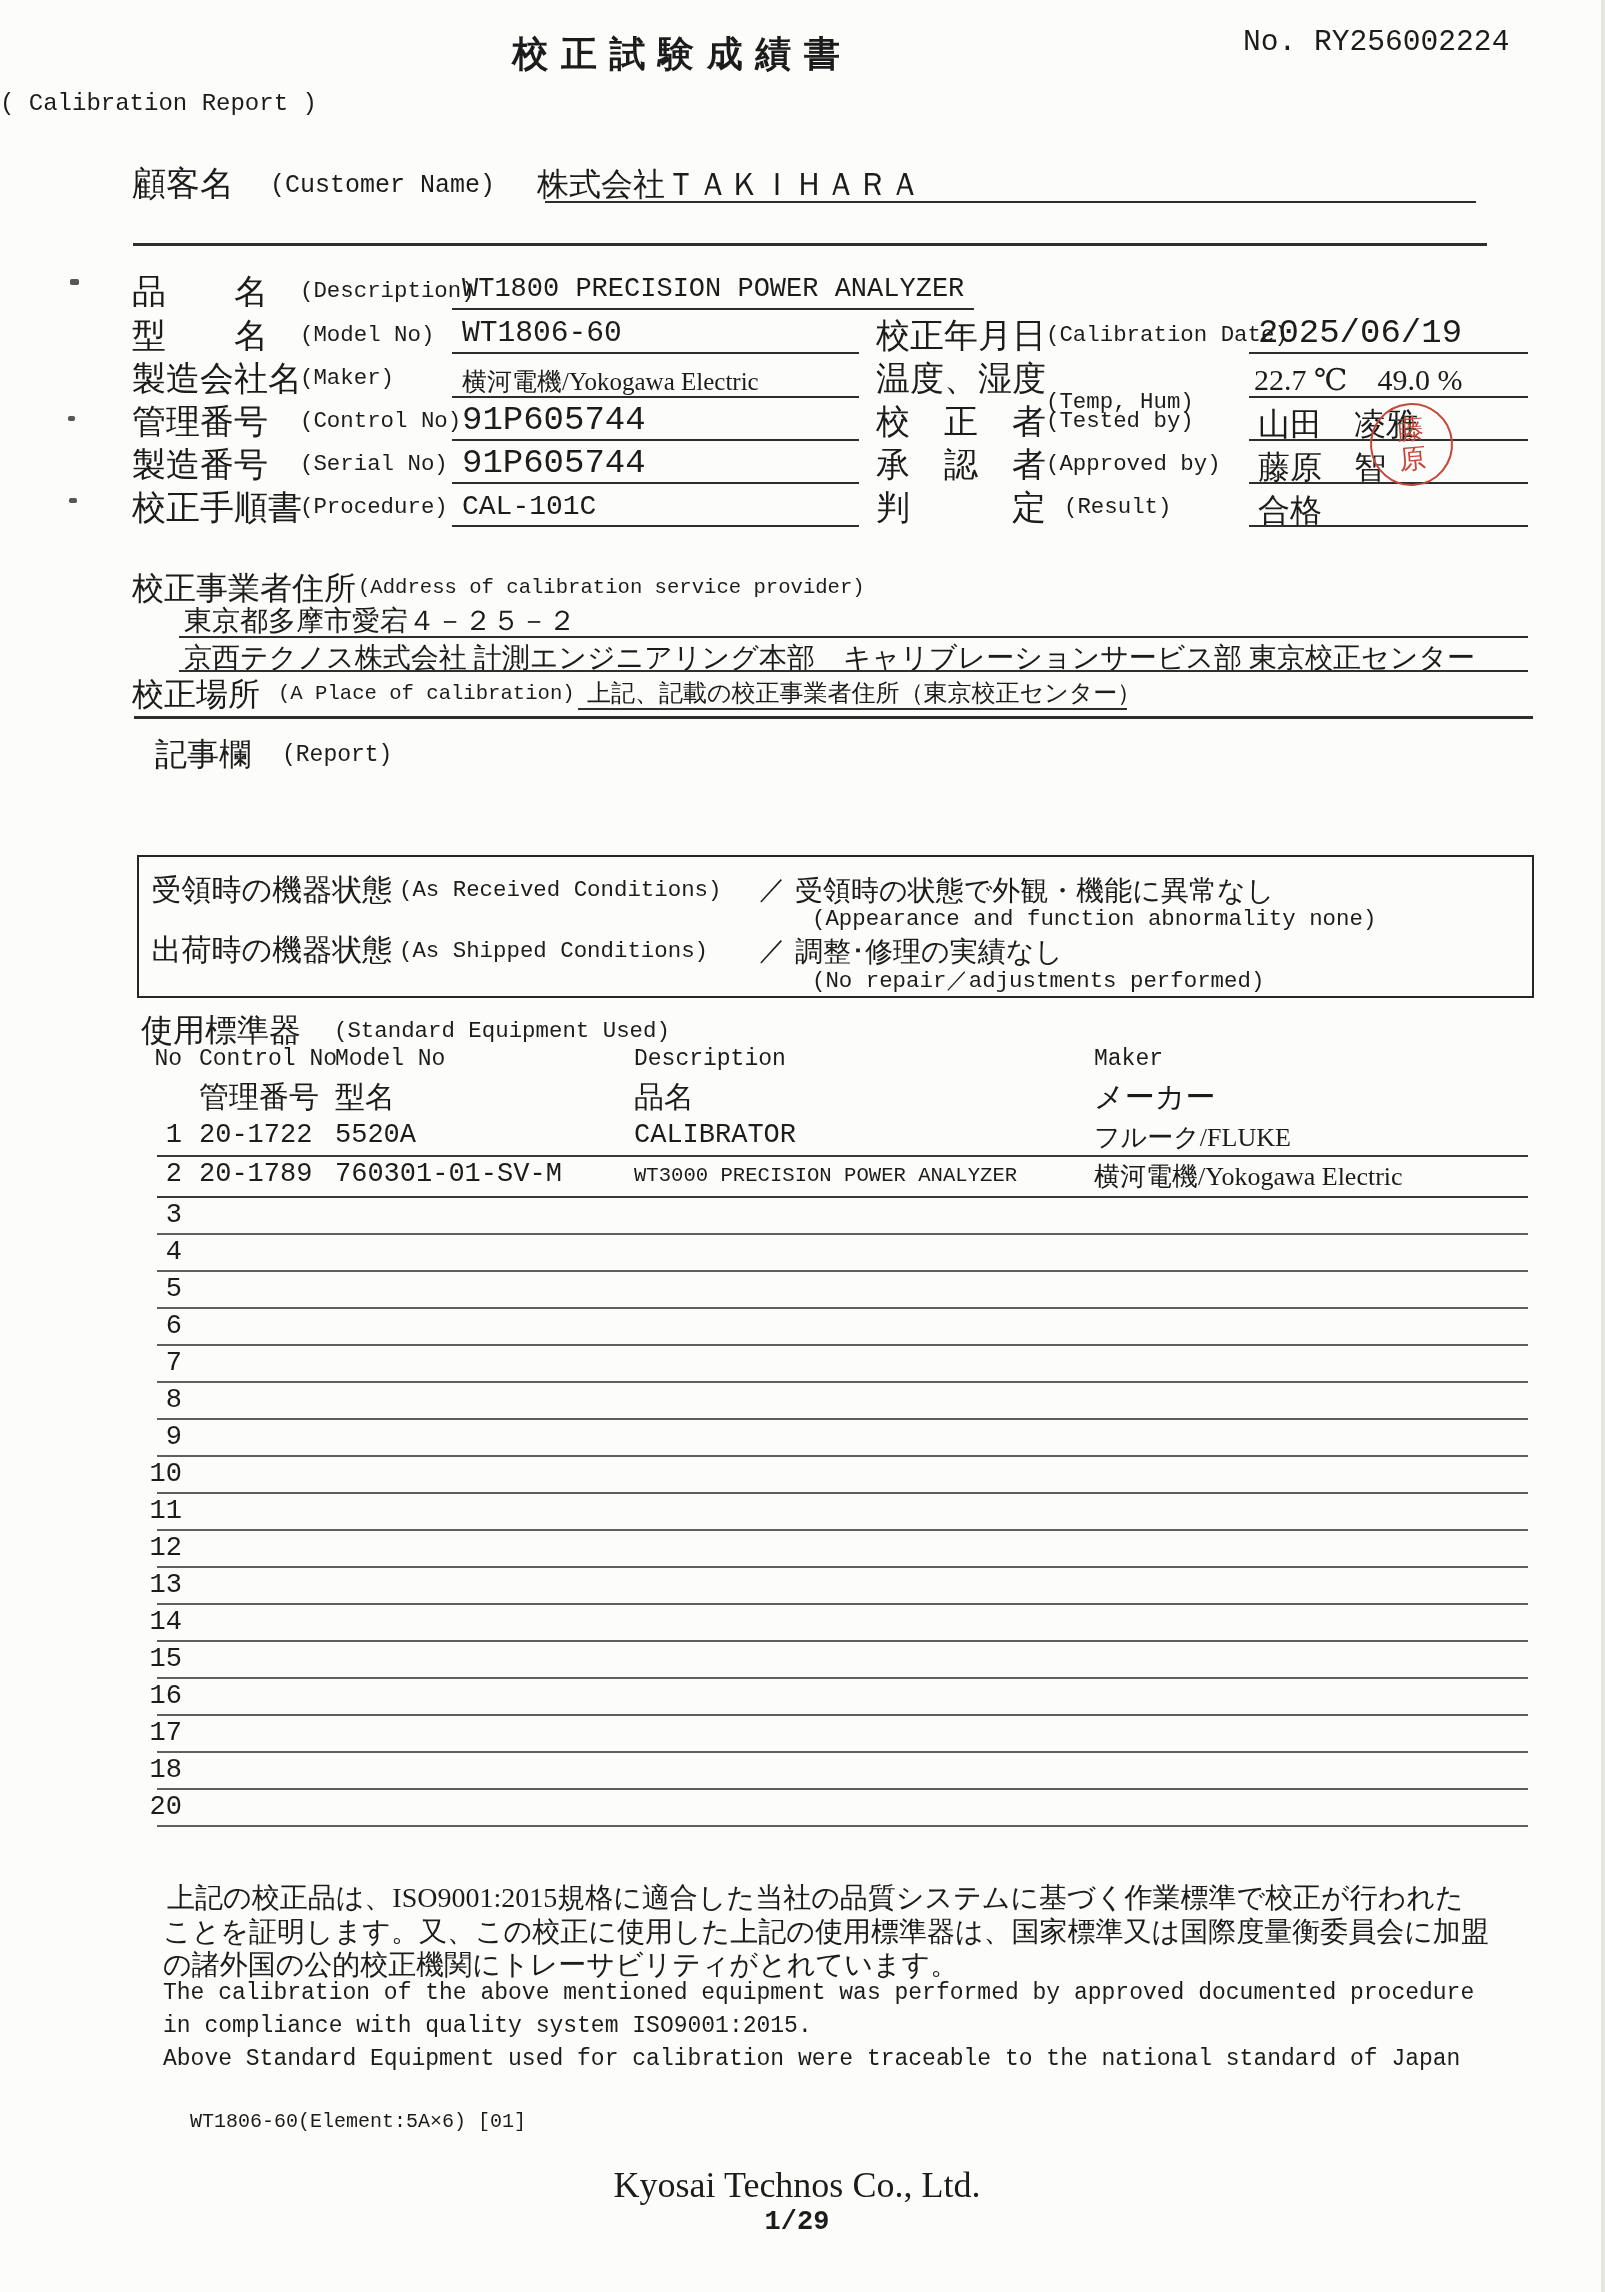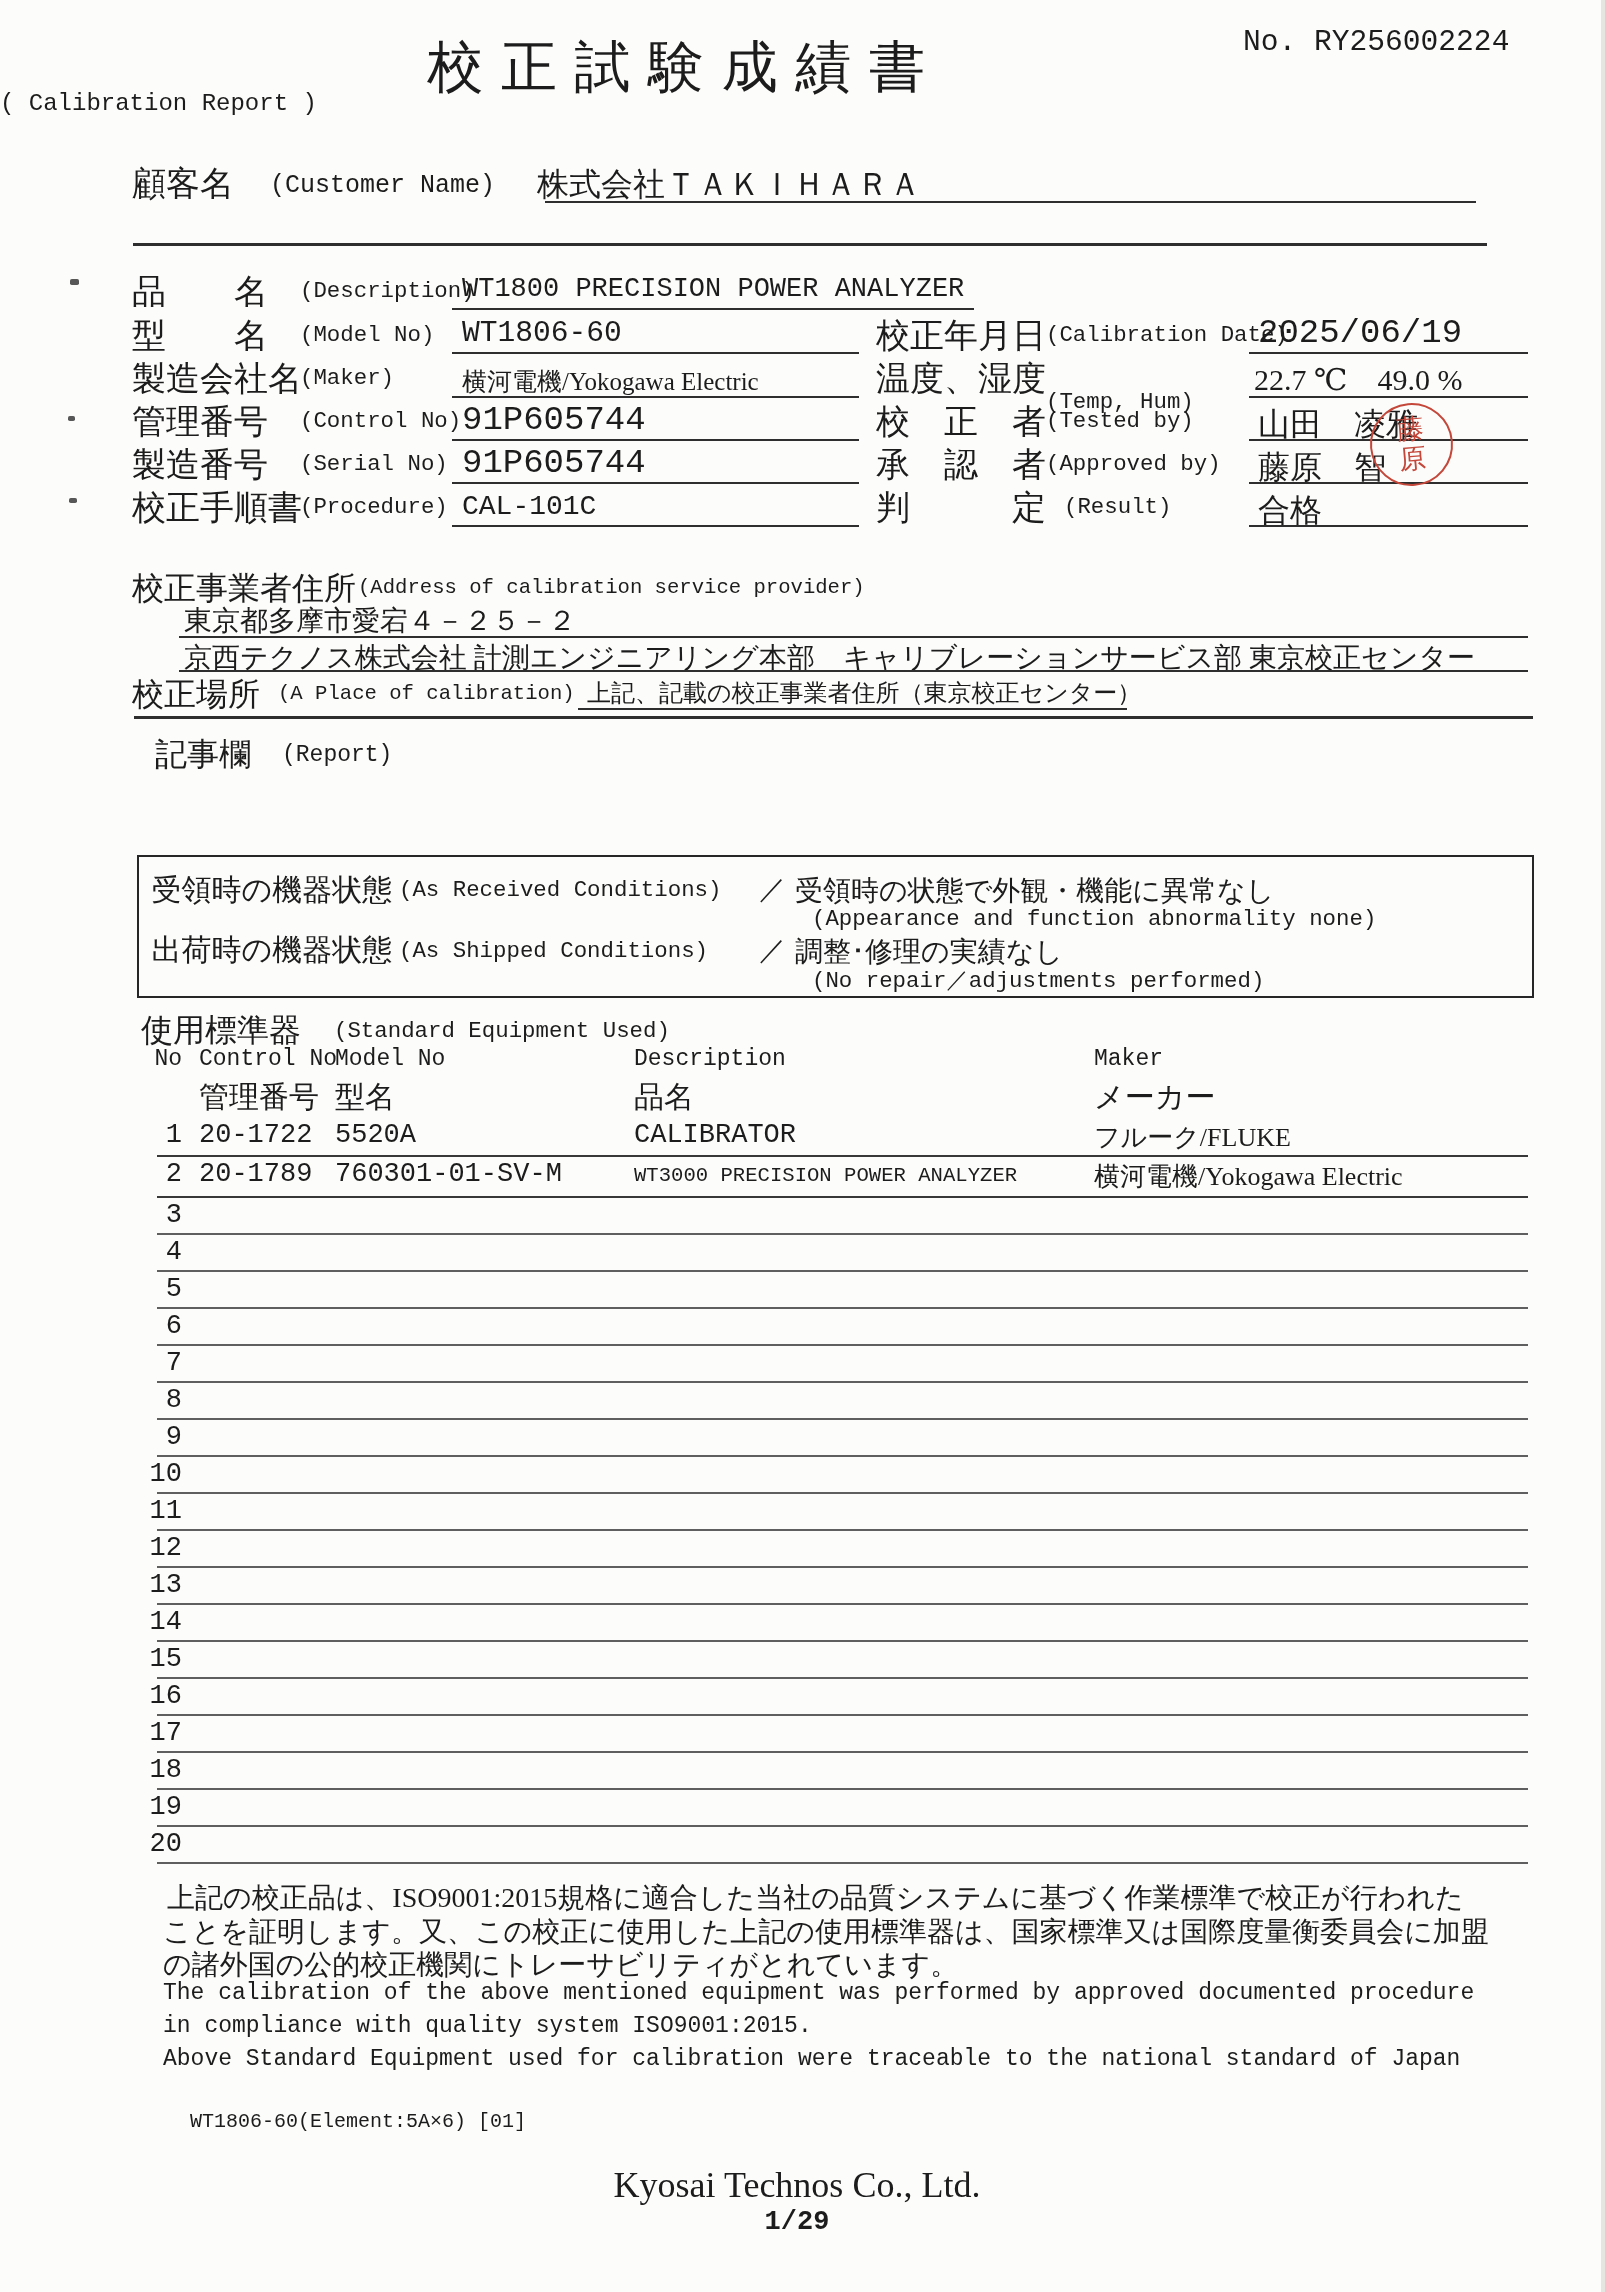"校 正 試 験 成" .title { font-size: 56px -> 36px; font-weight: normal -> bold }
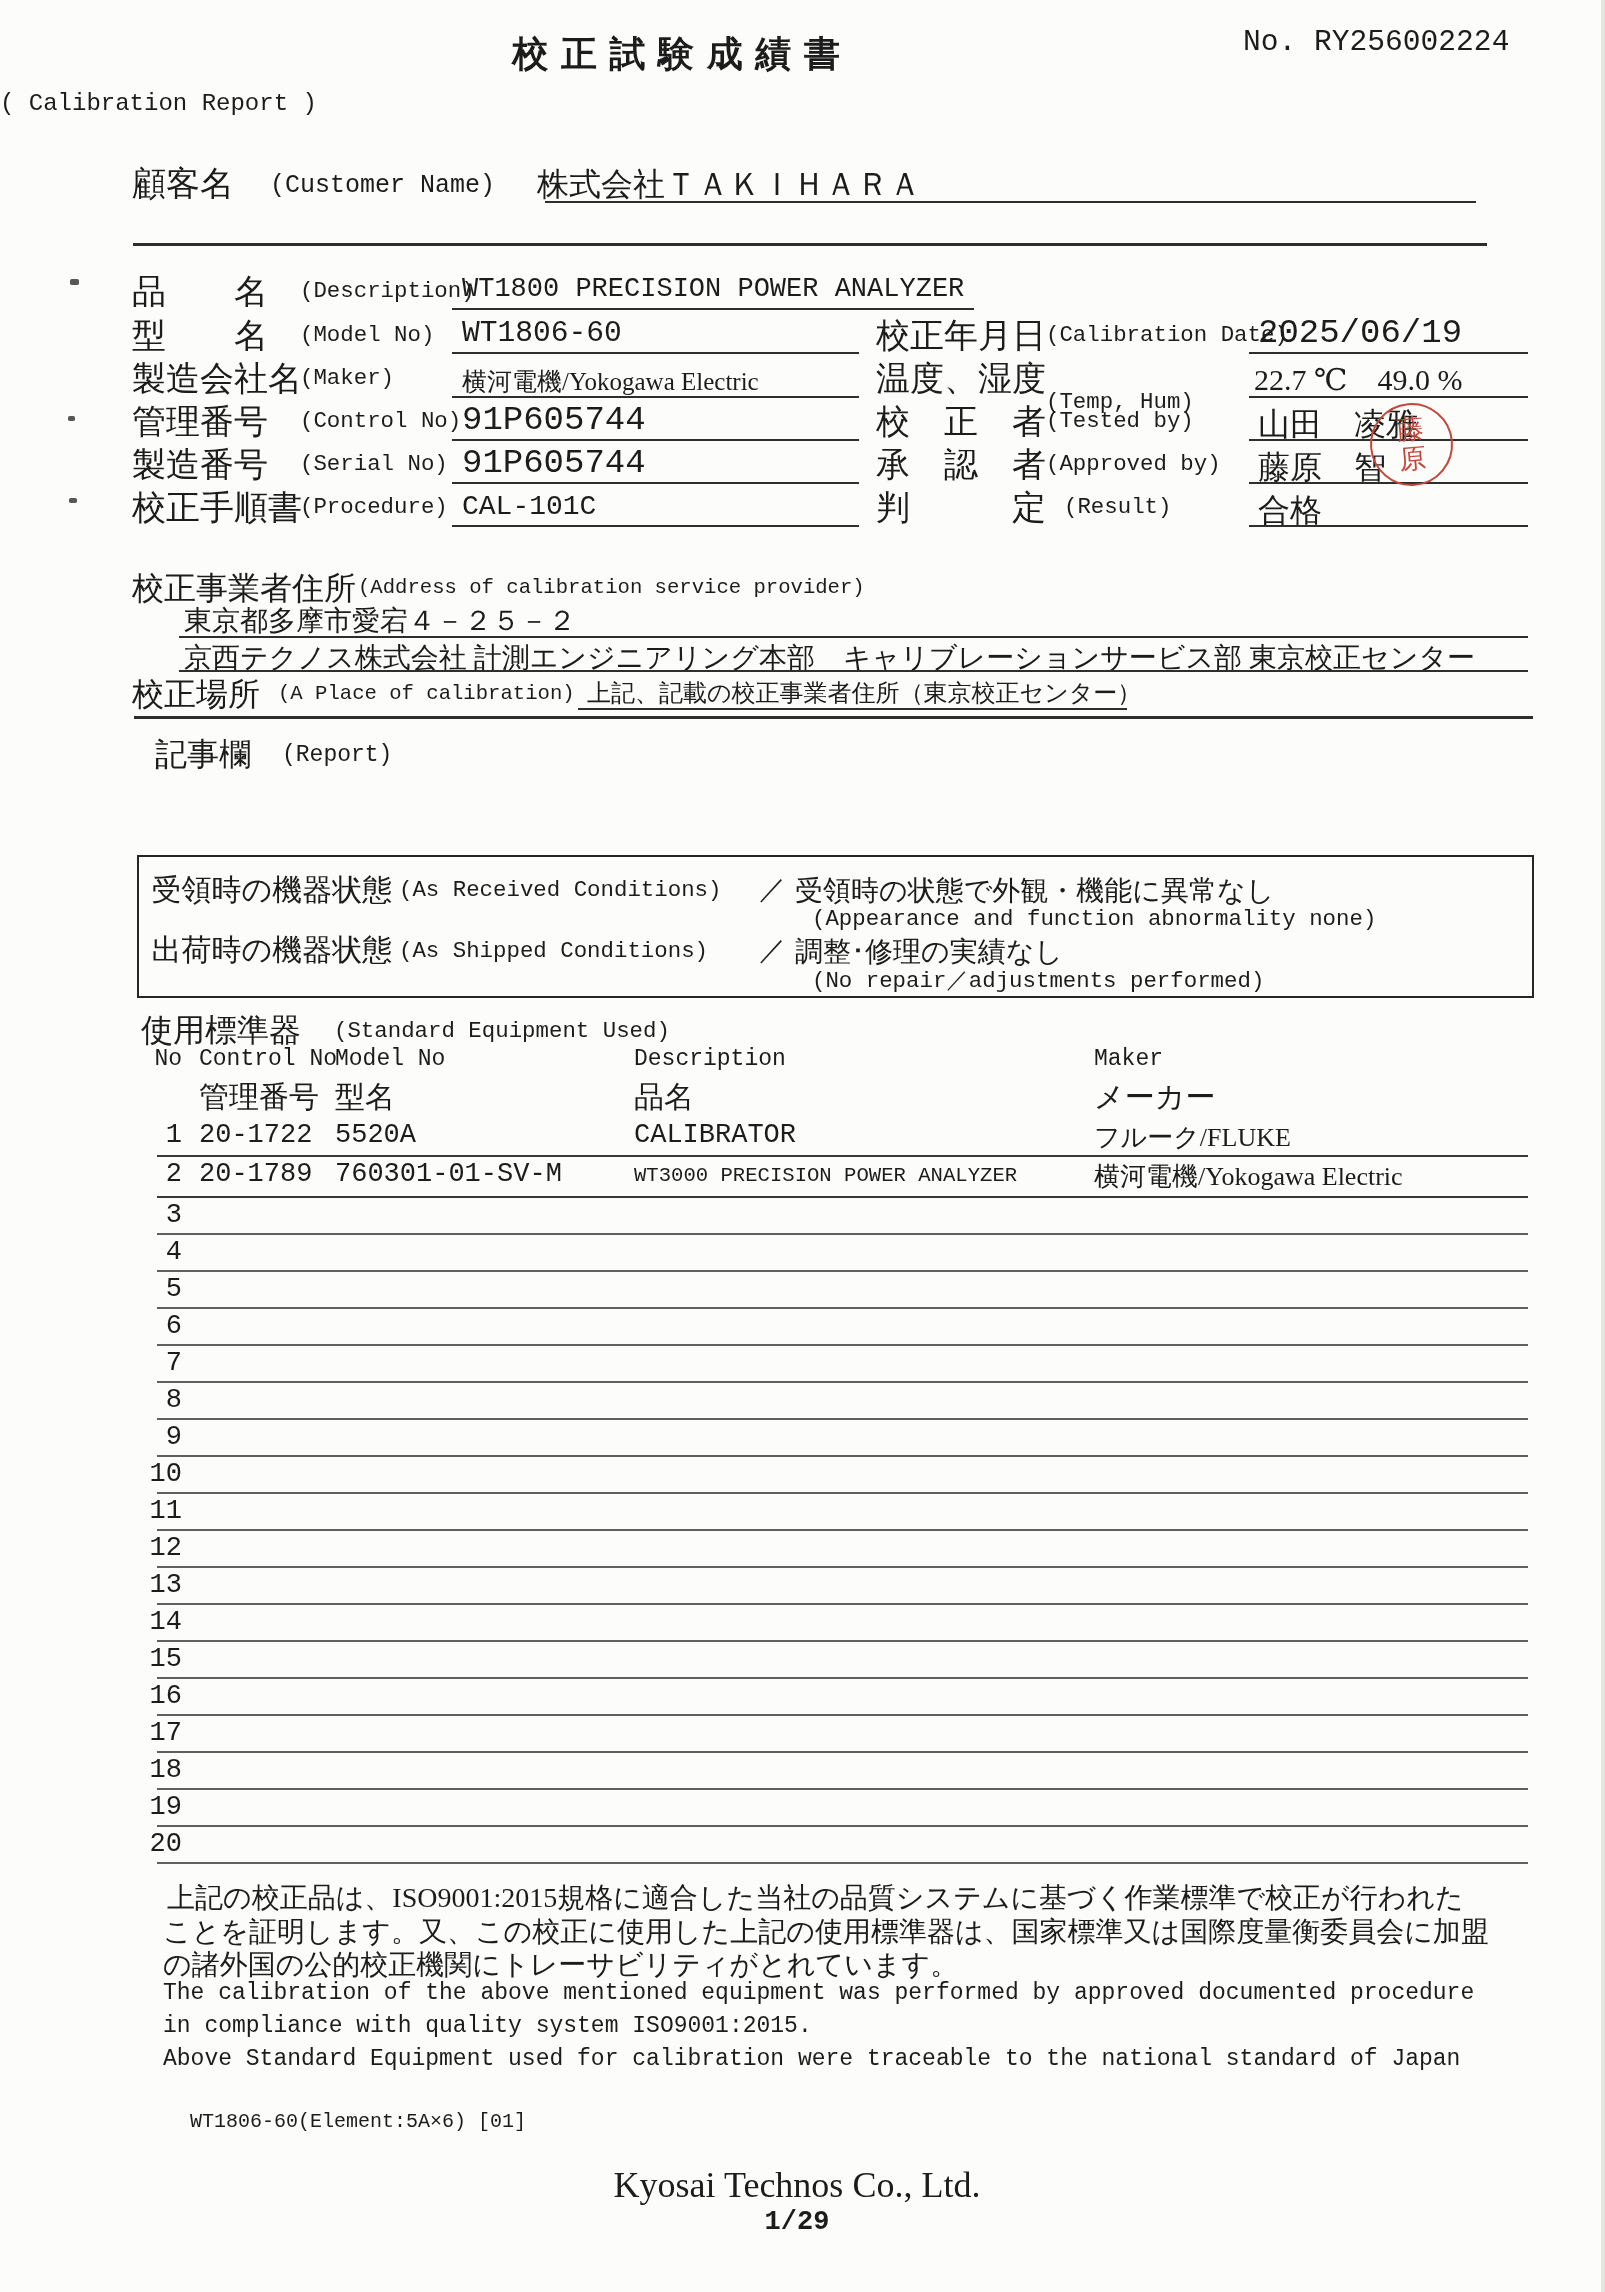"19" div.erow { html: <div> <span>19</span> <span></span> <span></span> <span></span> <span></span> <div></div> </div> -> none }
